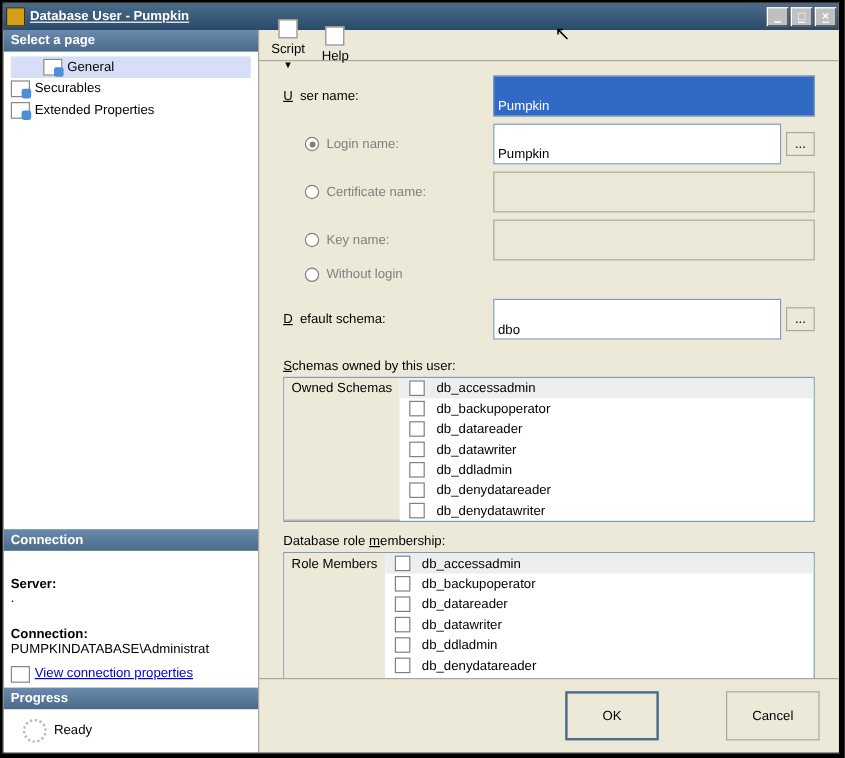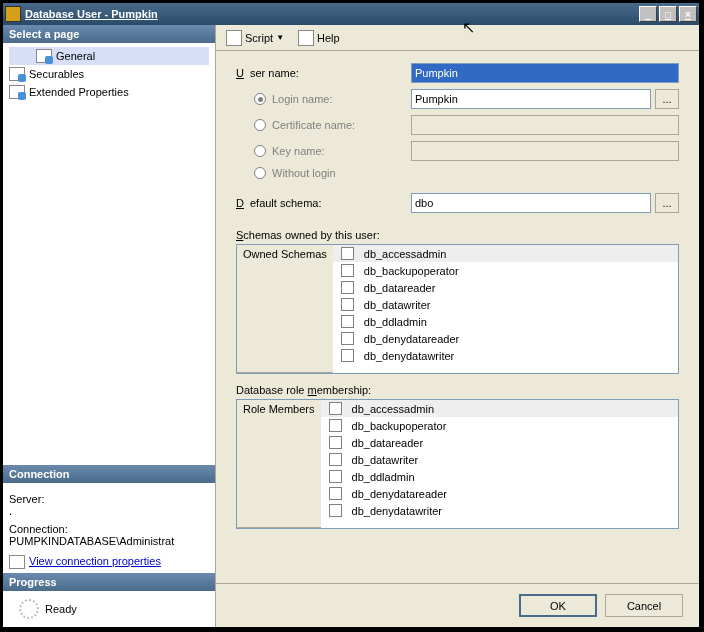"Script" .tool-btn { flex-direction: none -> column }
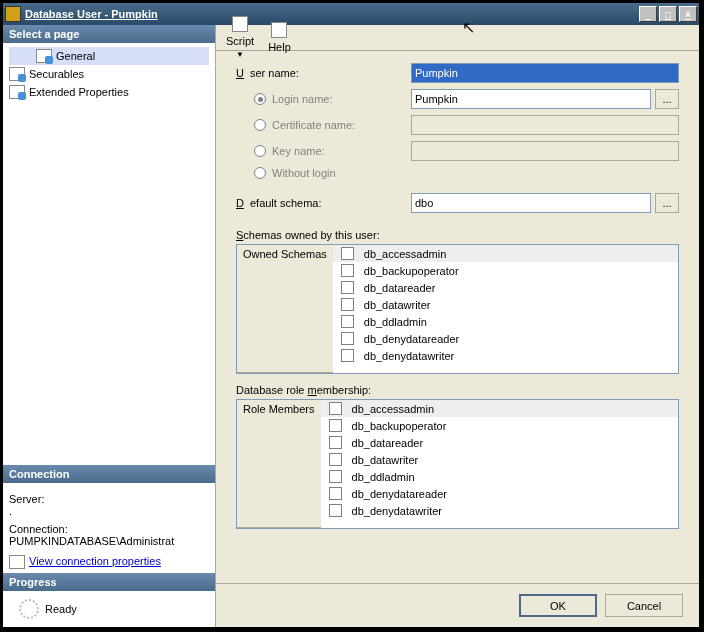"Pumpkin" .txt-input { padding: 0 3px -> 16px 3px }
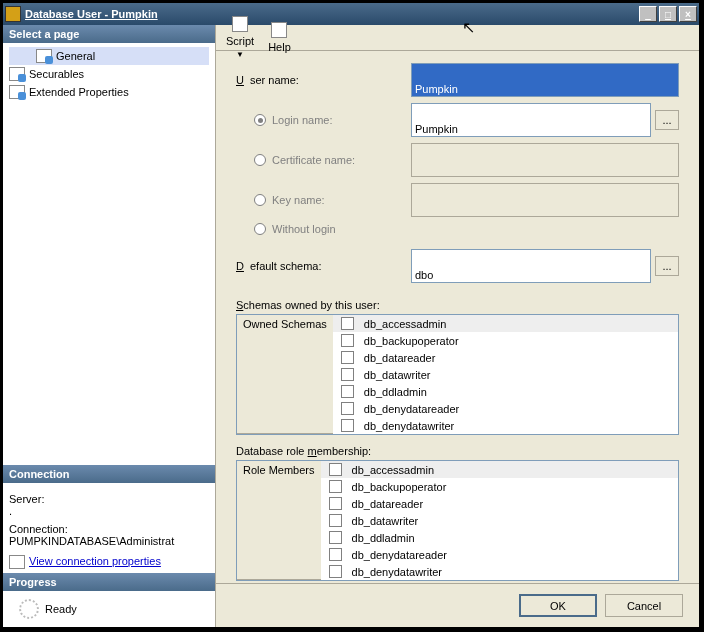"Server:" .conn-label { font-weight: none -> bold; margin-top: 6px -> 18px }
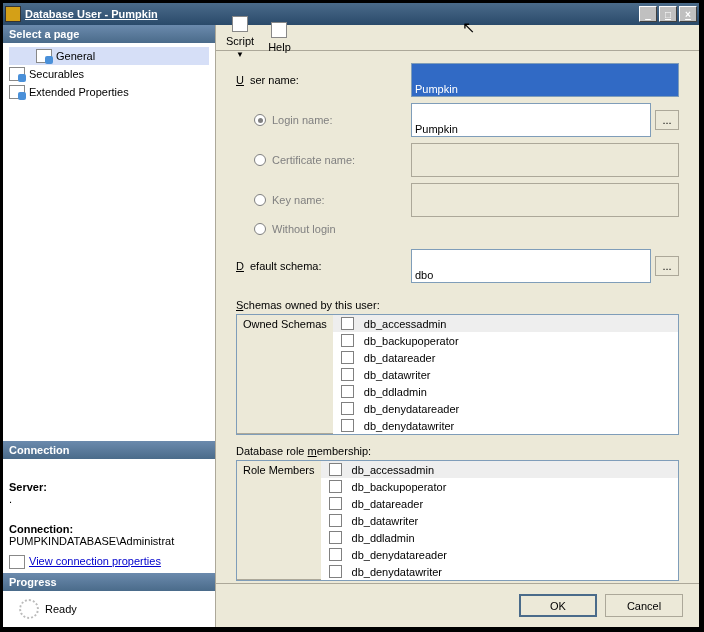"OK" .dlg-btn { height: 23px -> 41px; margin-left: none -> 48px }
